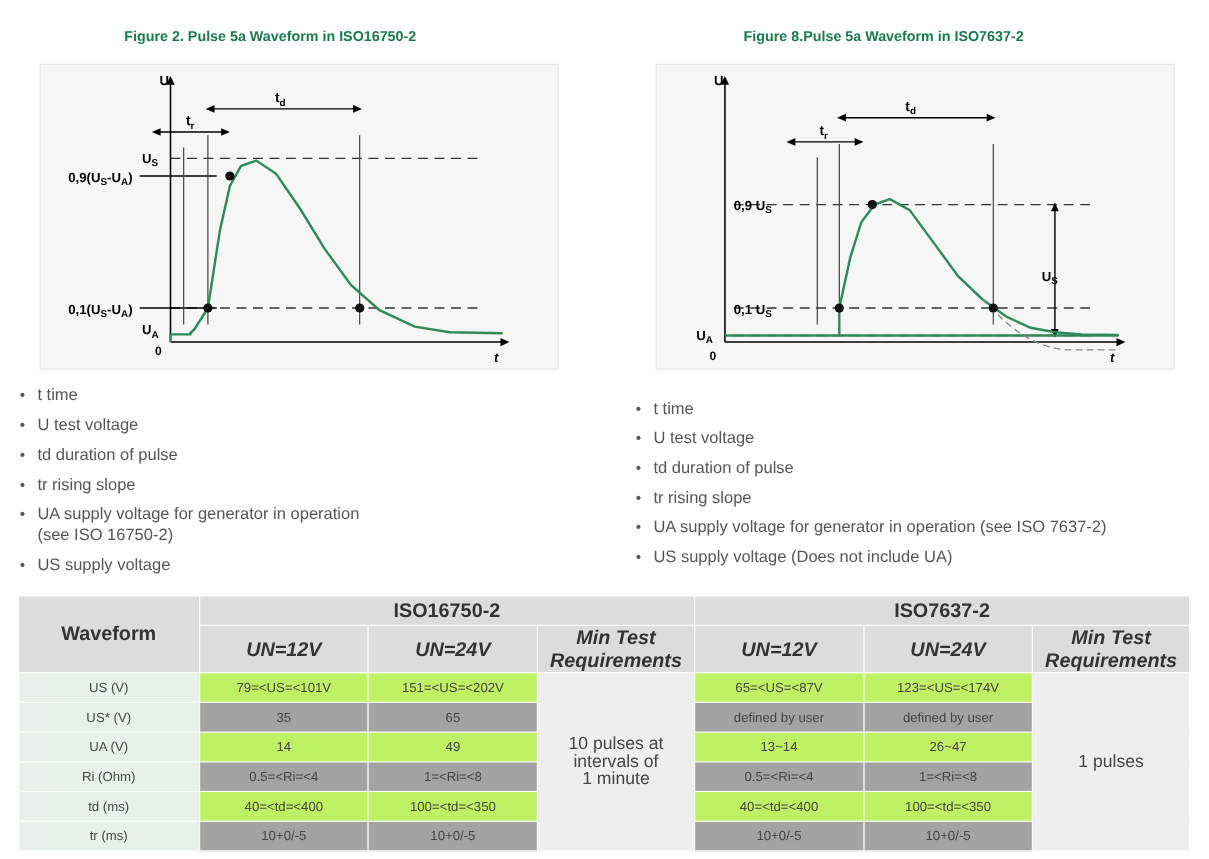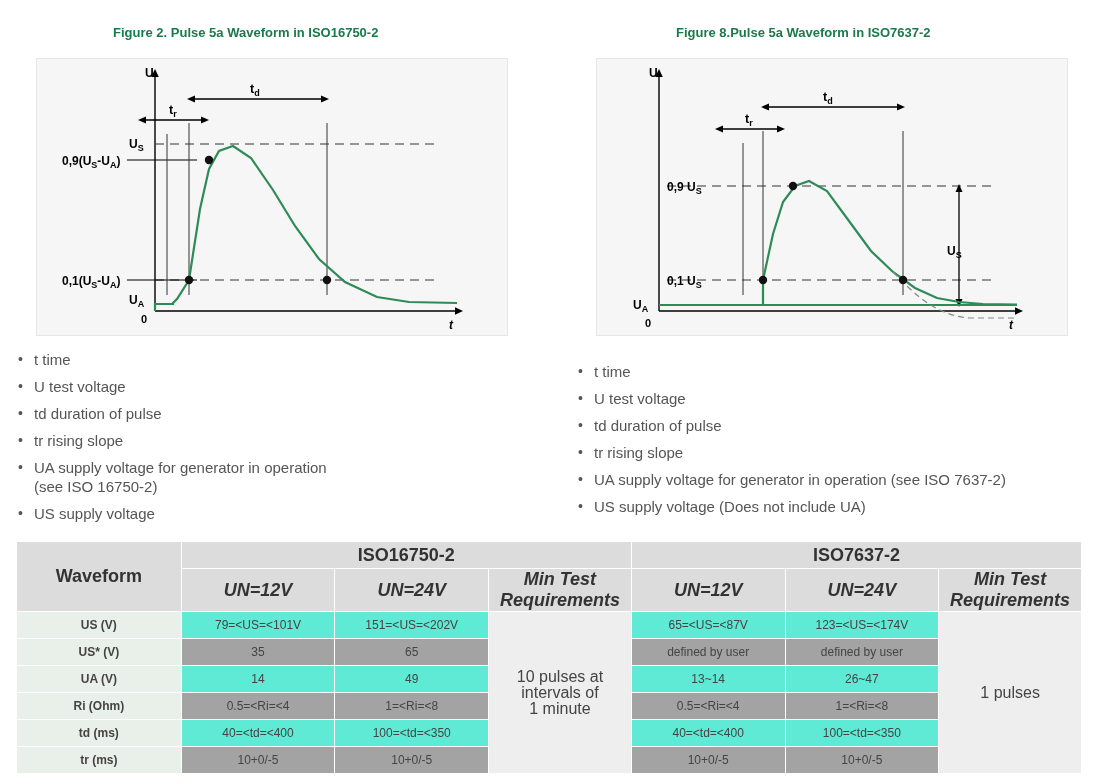"US (V)" td.rowhead { font-weight: bold -> none }
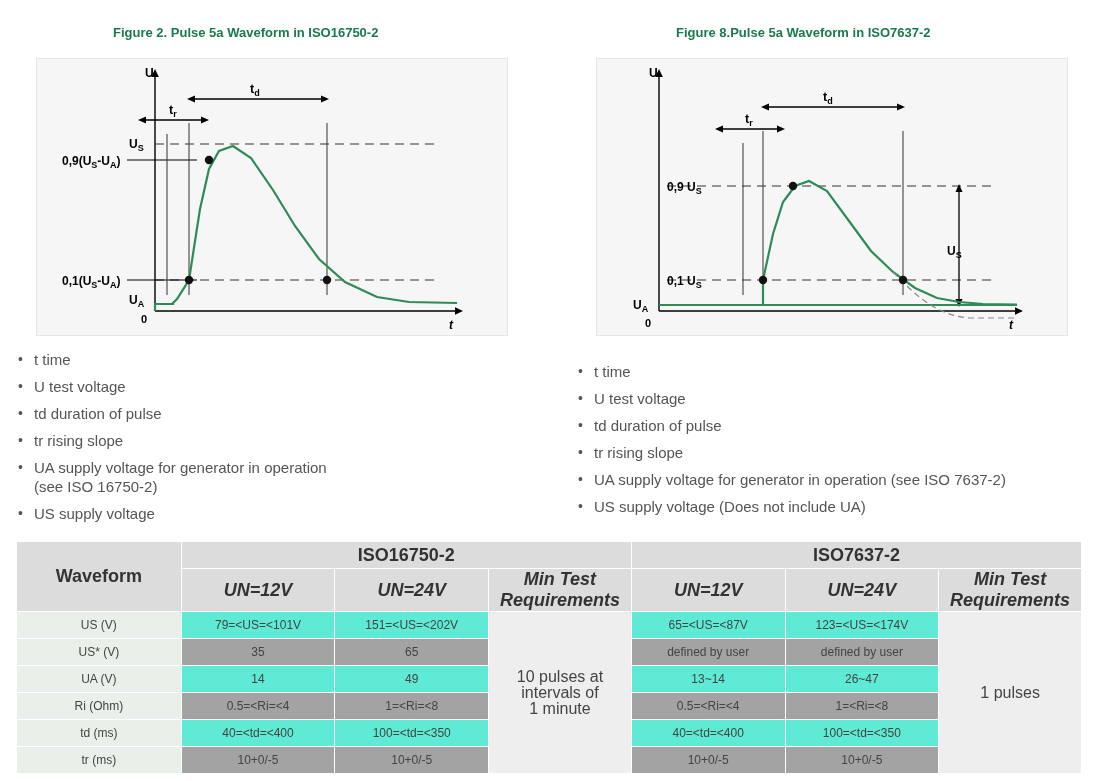"79=<US=<101V" td.cell { background: #5eead4 -> #bef264 }
